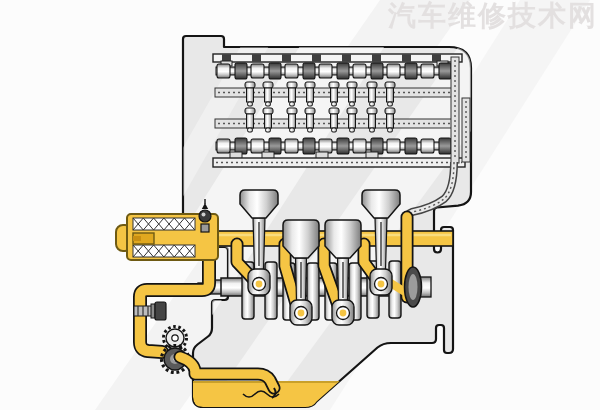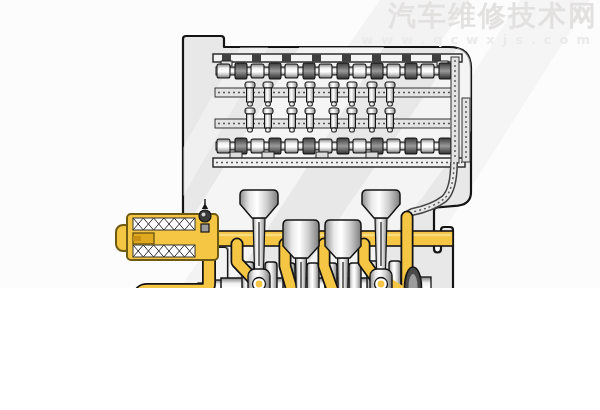"汽车维修技术网" #stage { height: 288px -> 410px }
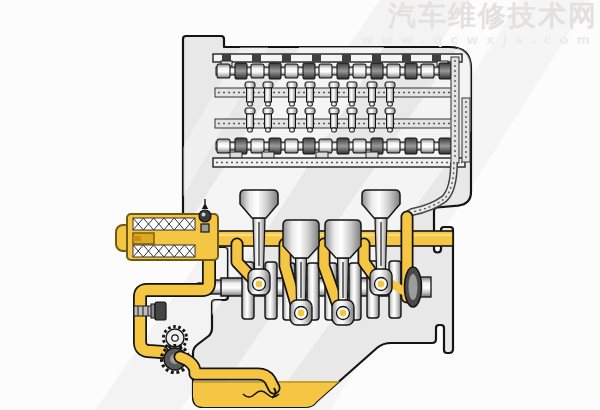"www.qcwxjs.com" div.wm-url { html: <div>www.qcwxjs.com</div> -> none }
